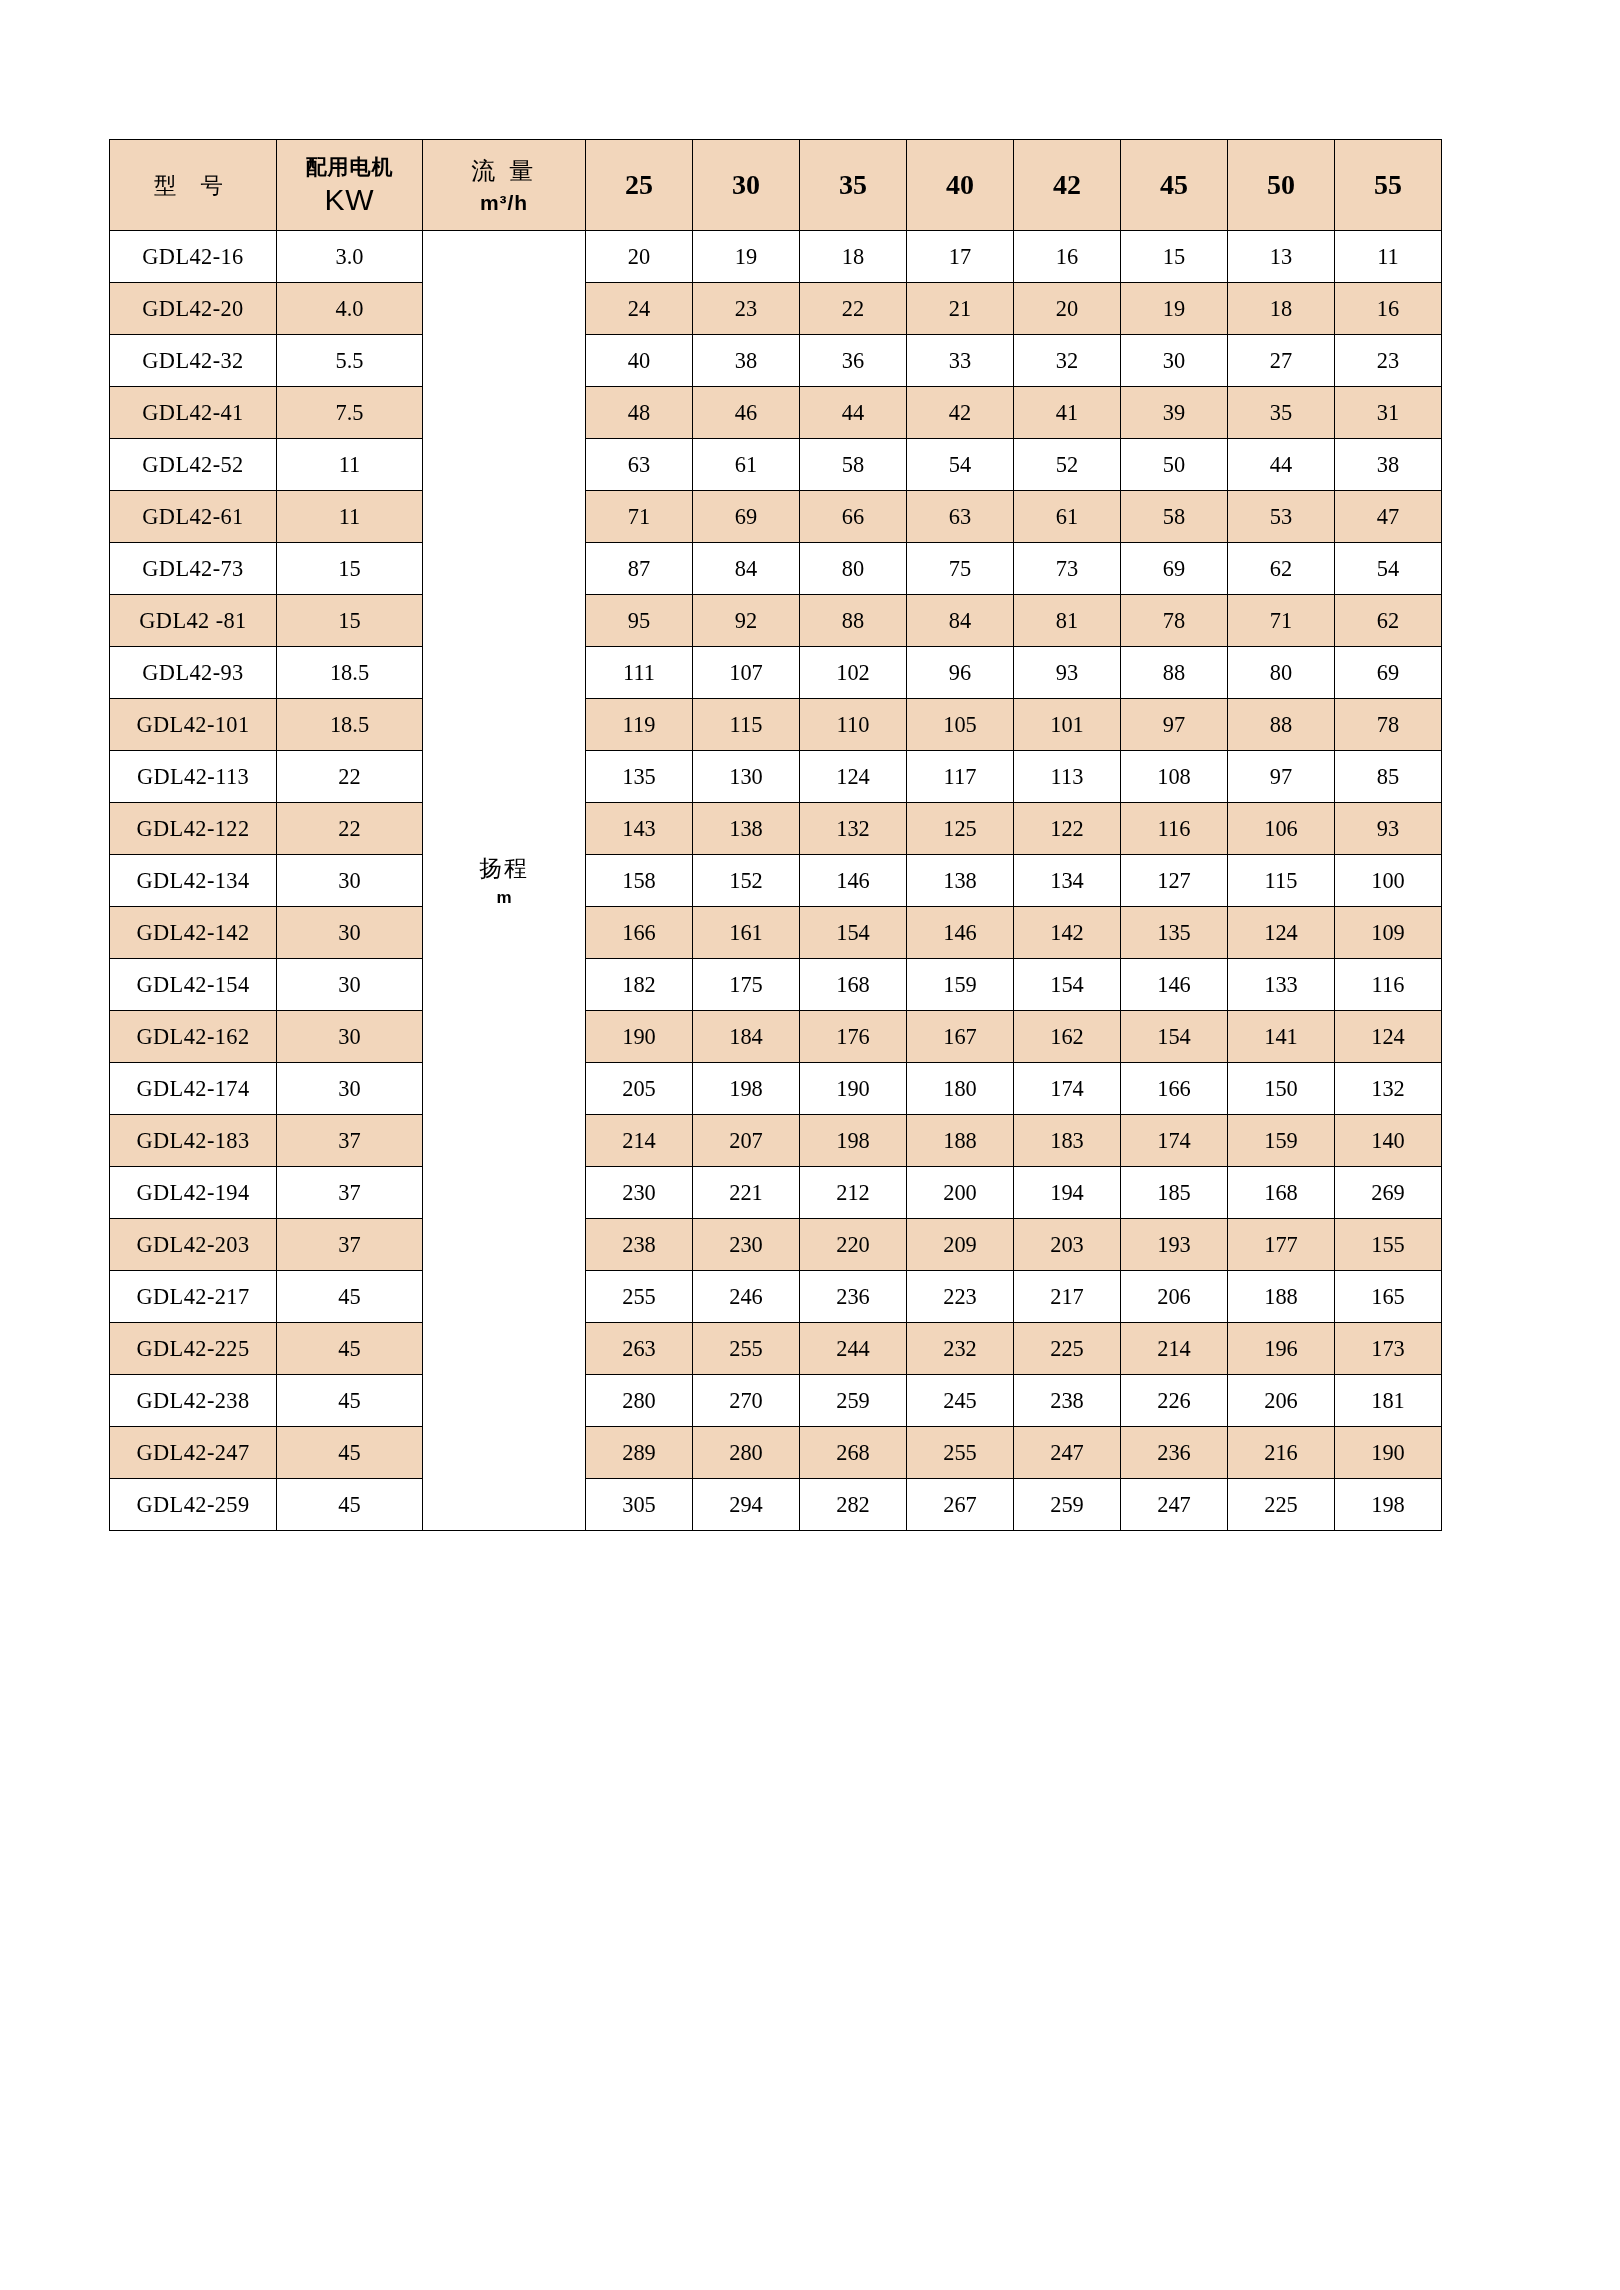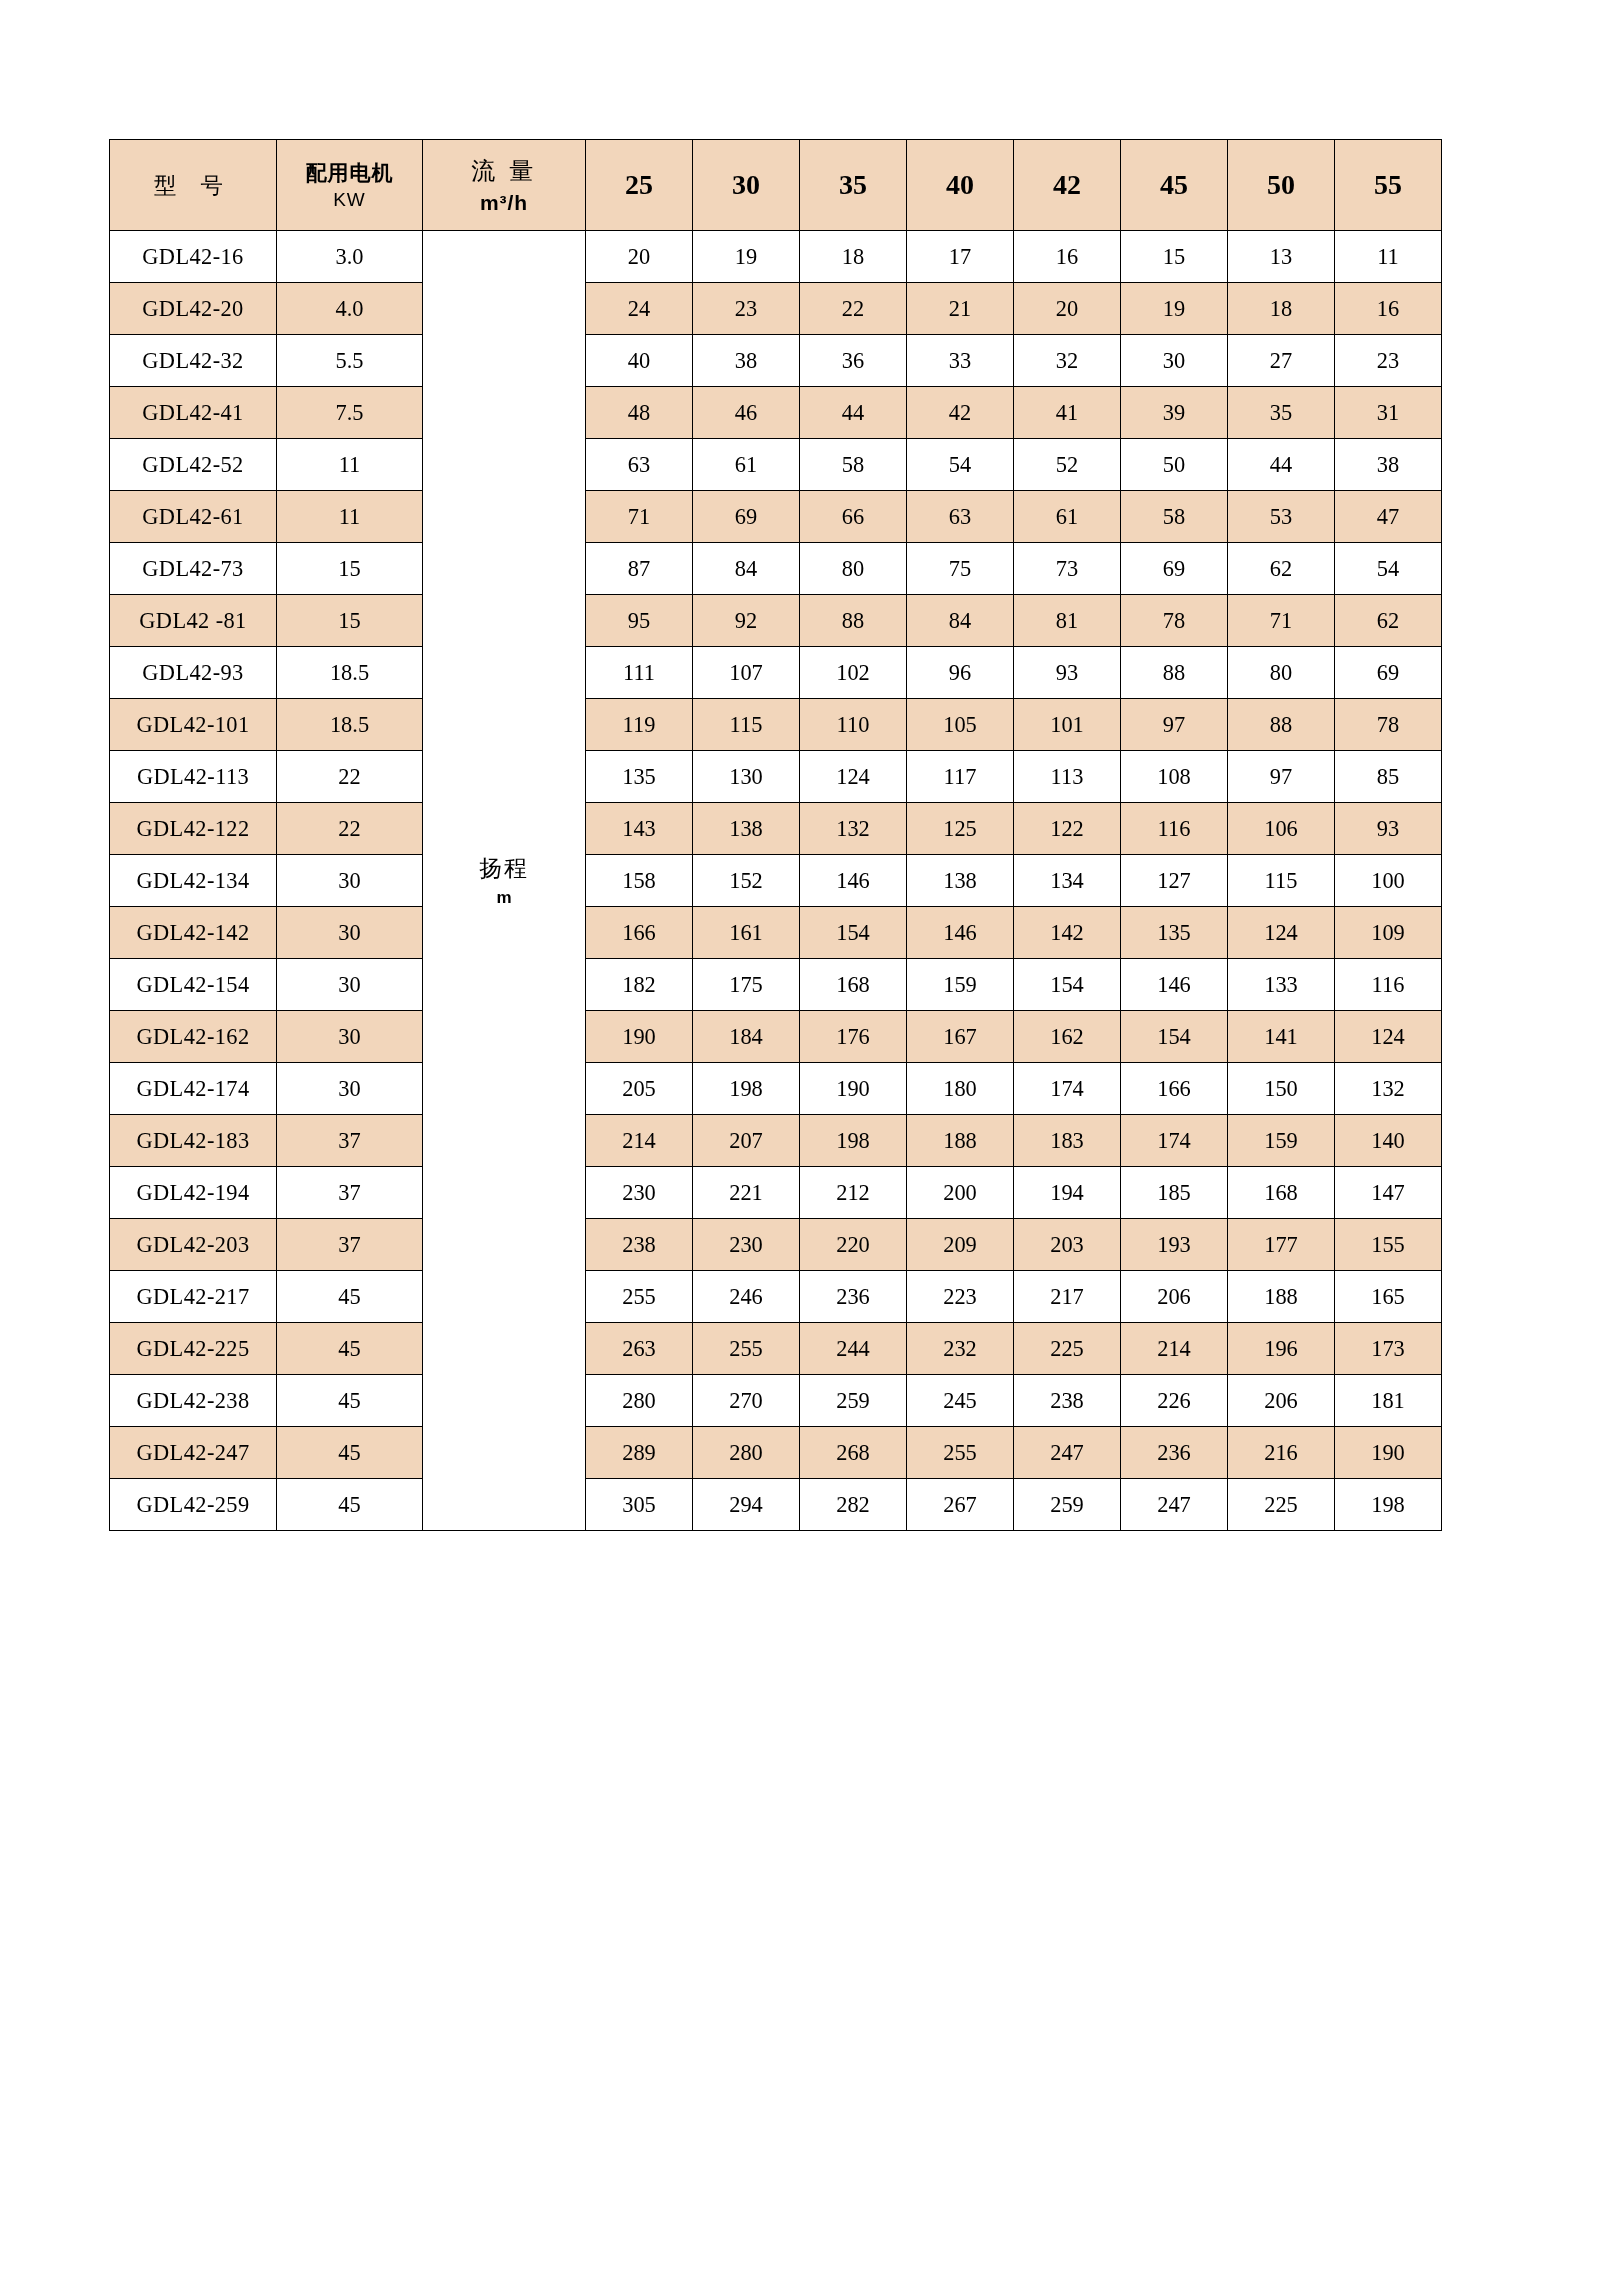"KW" .hdr-motor-line2 { font-size: 19px -> 30px }
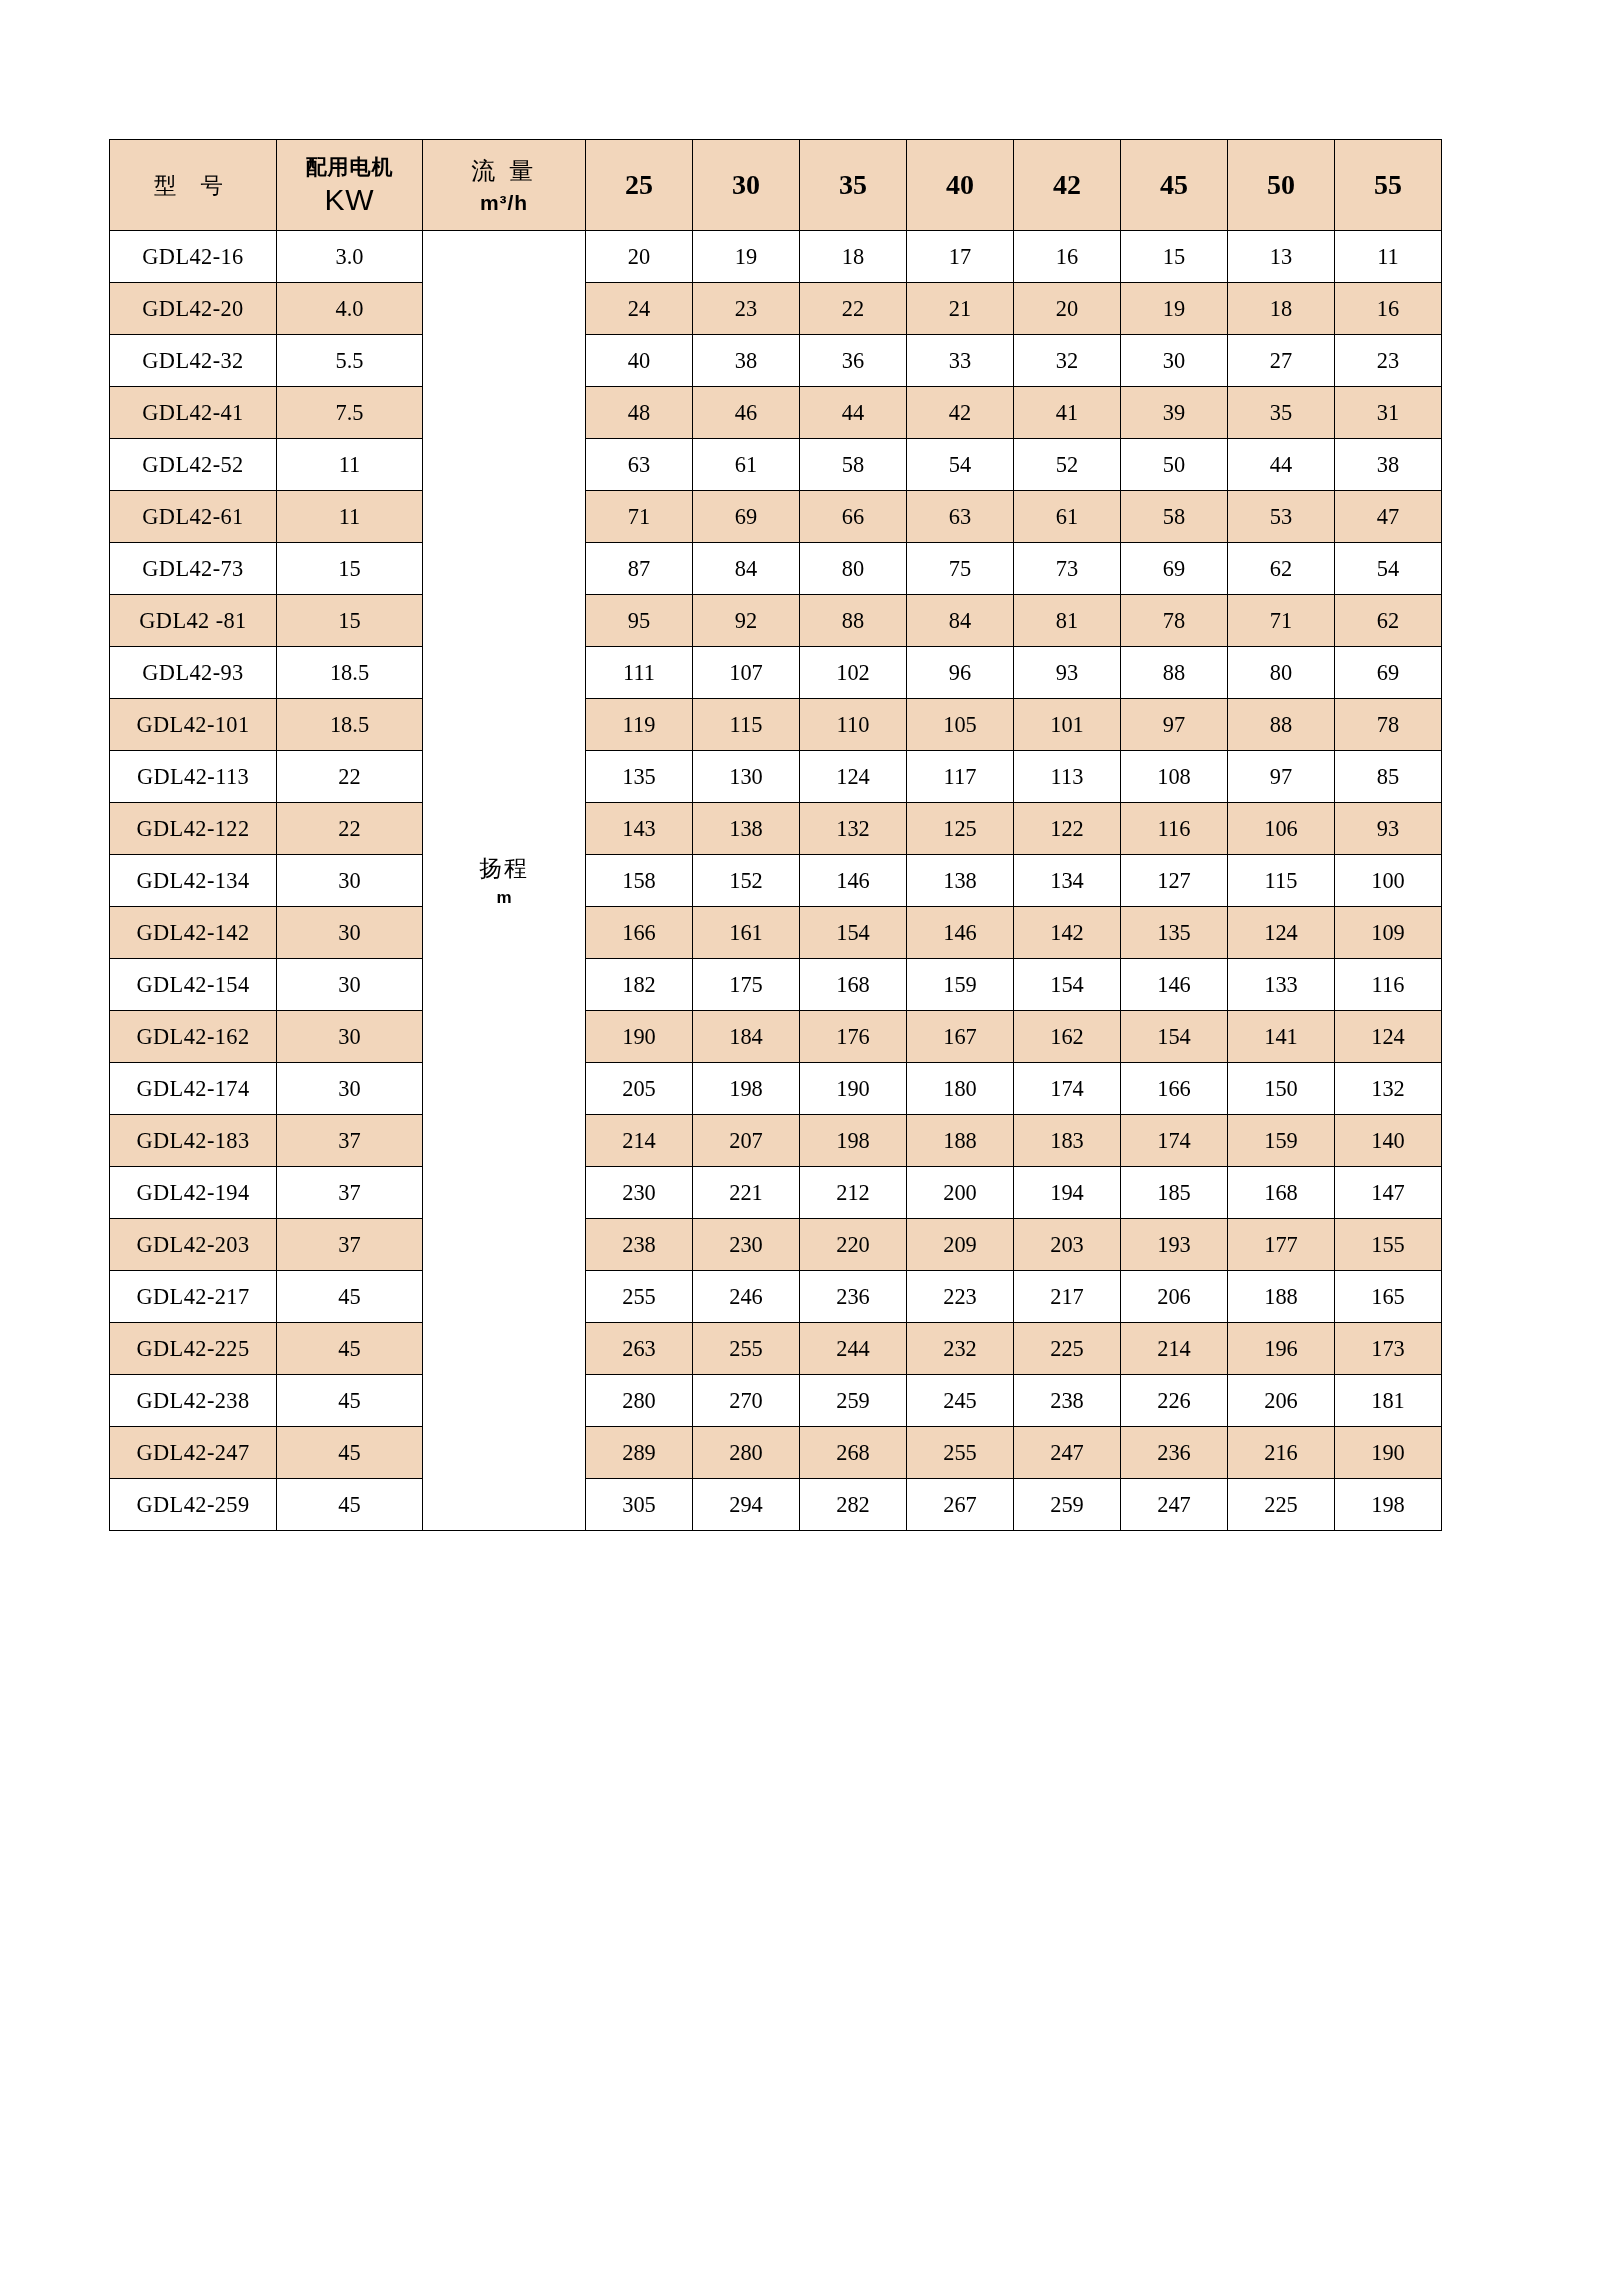"147" td { text: 147 -> 269 }
